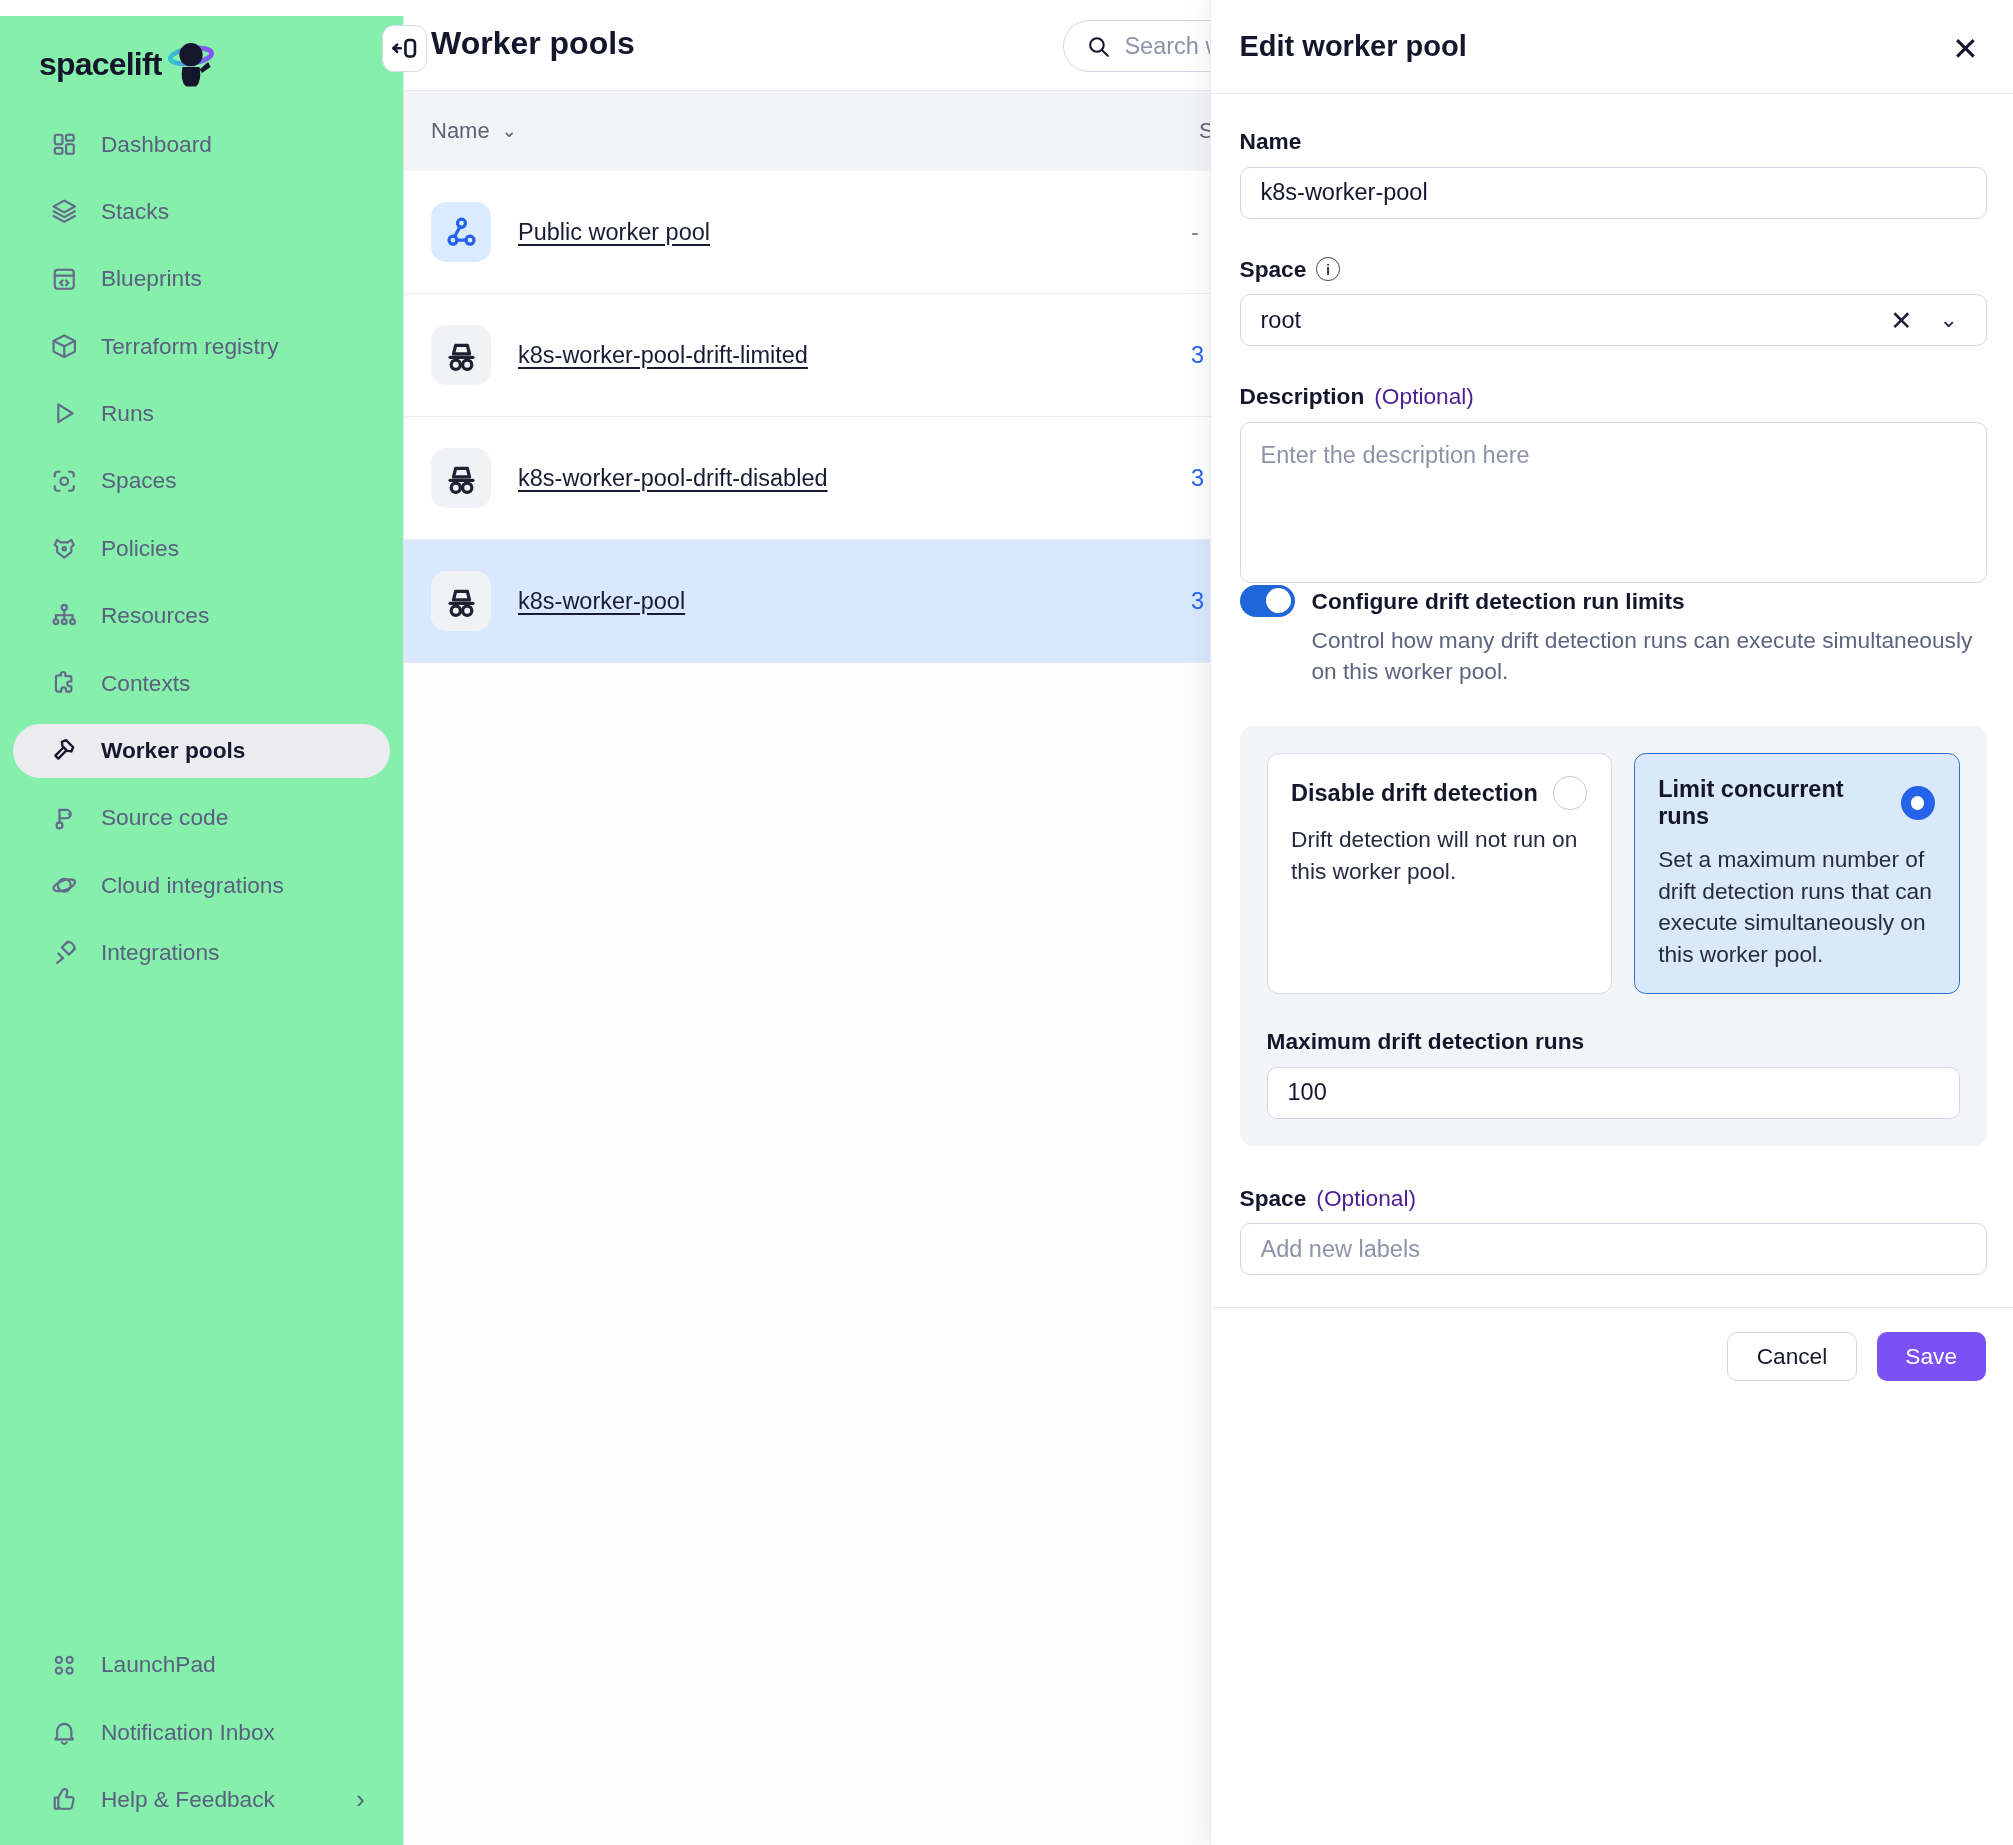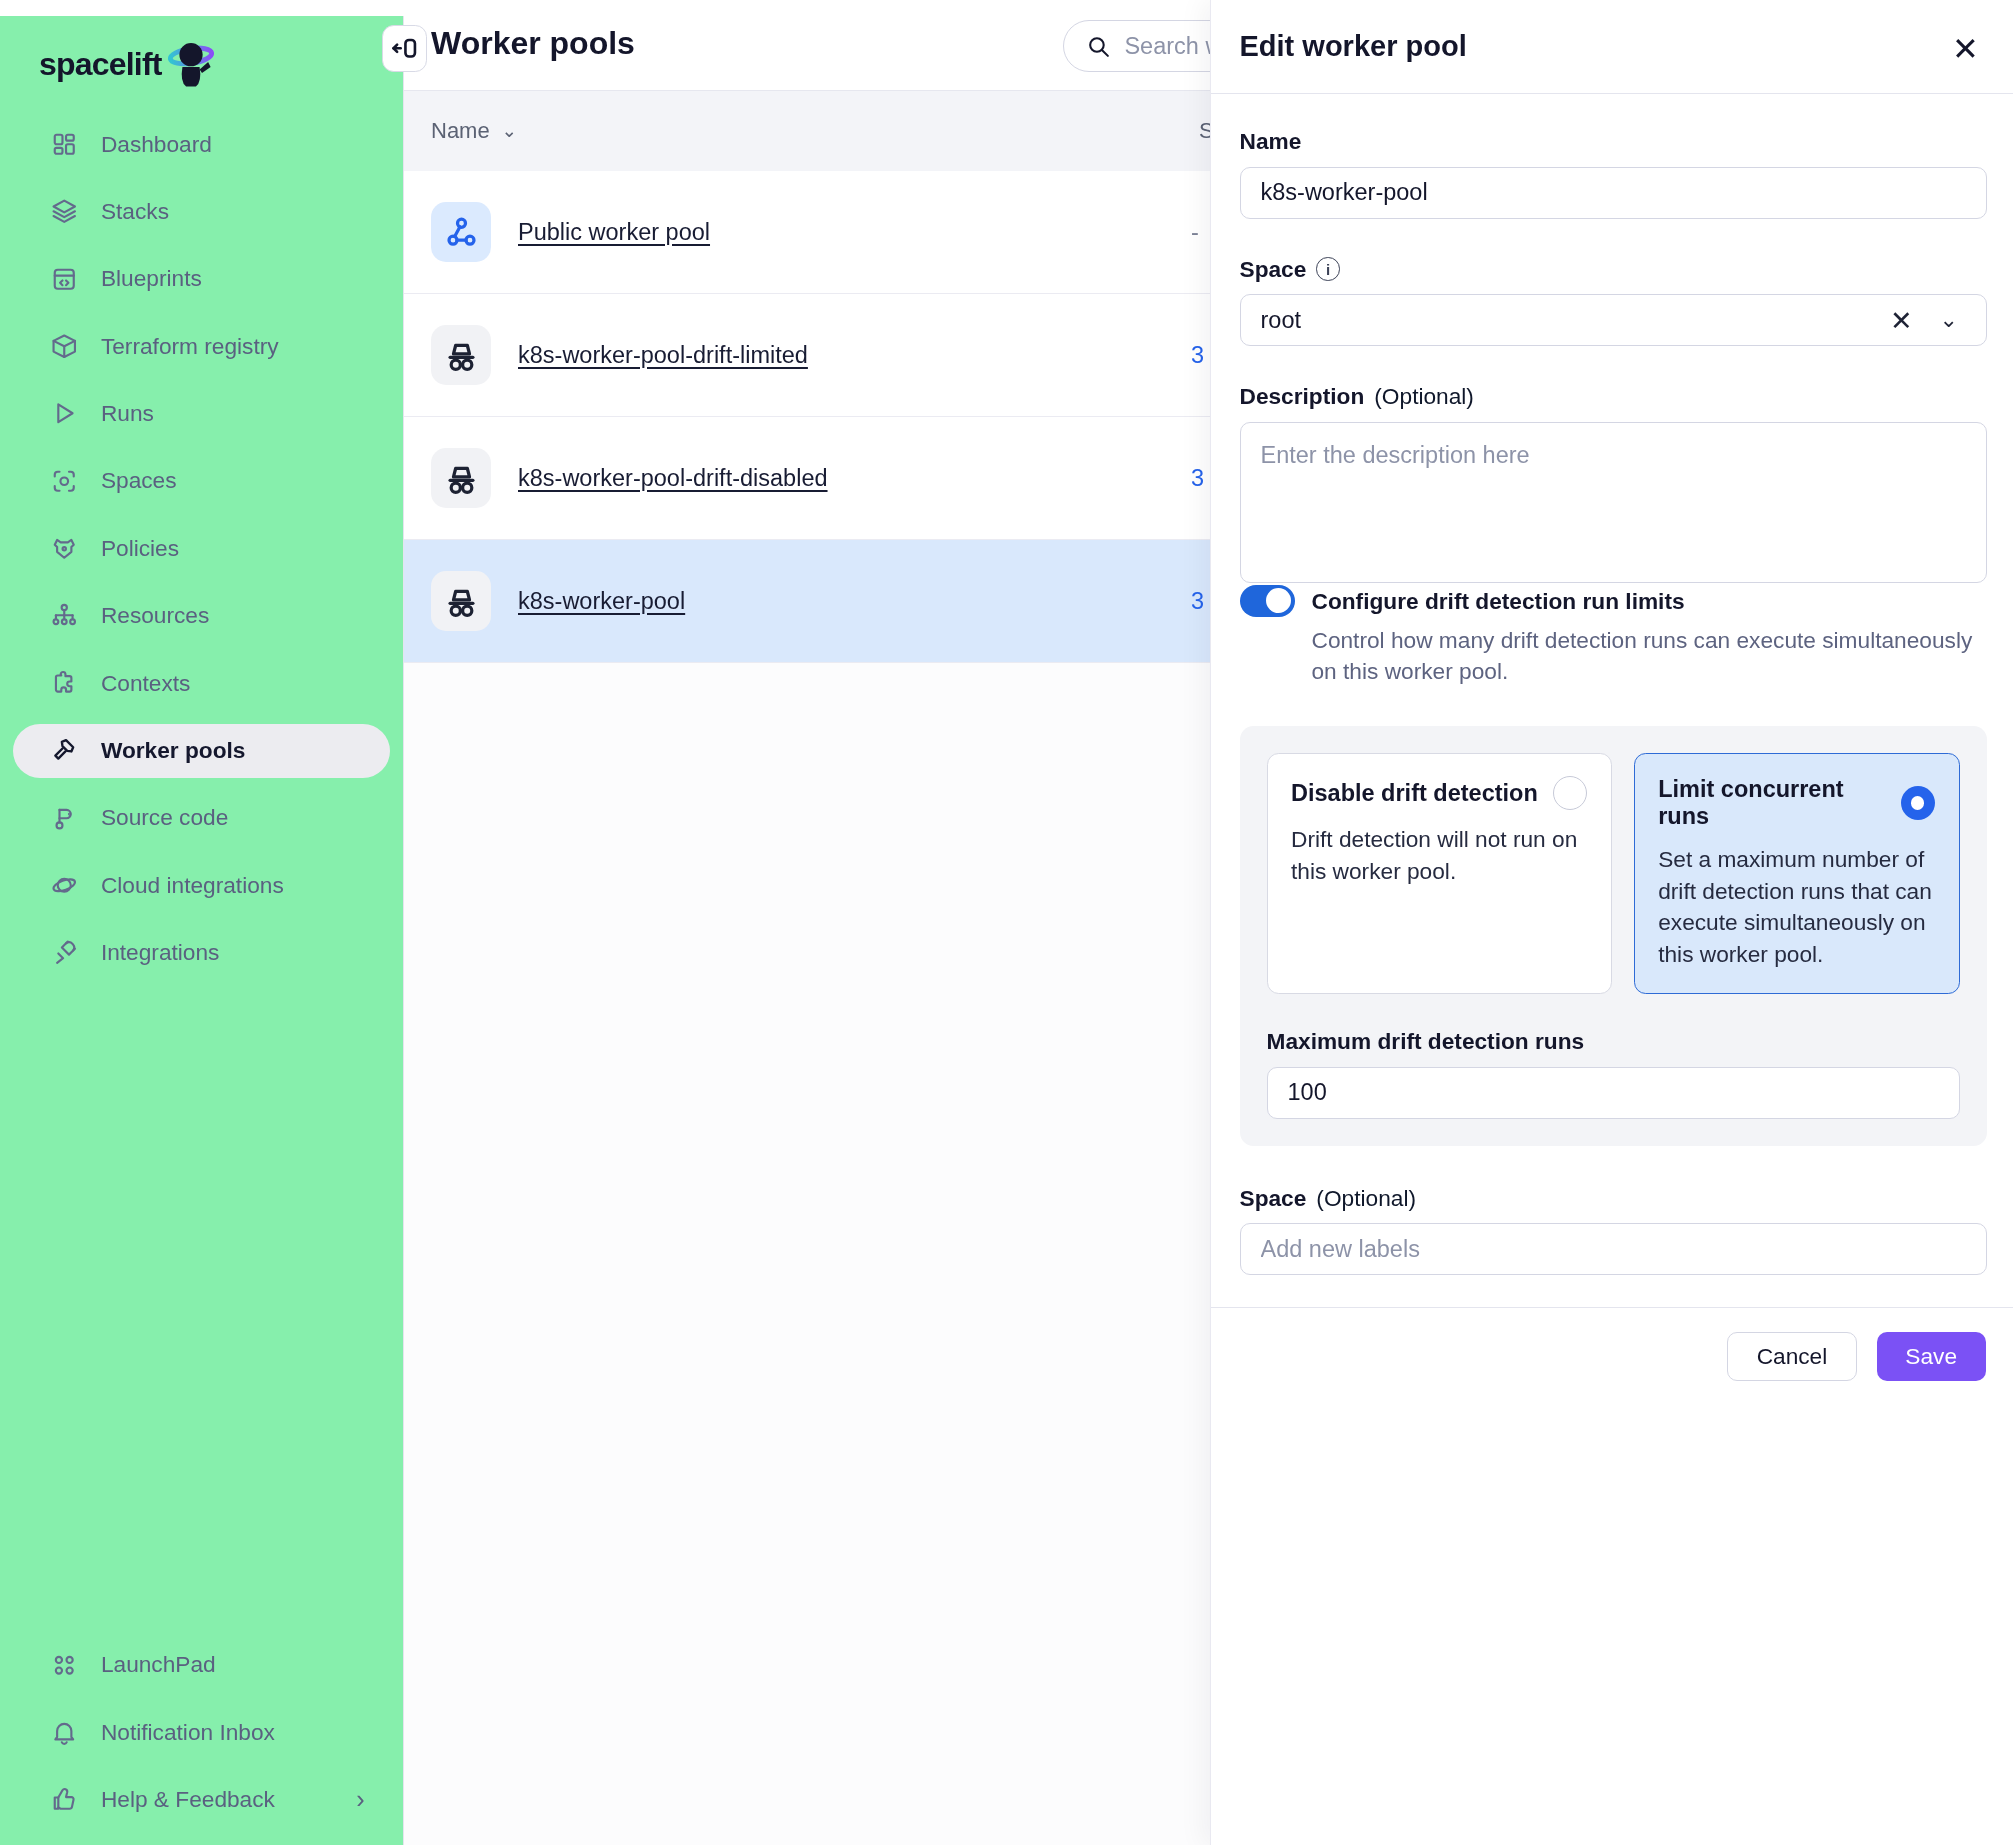"(Optional)" .opt { color: #0f172a -> #4c1d95 }
